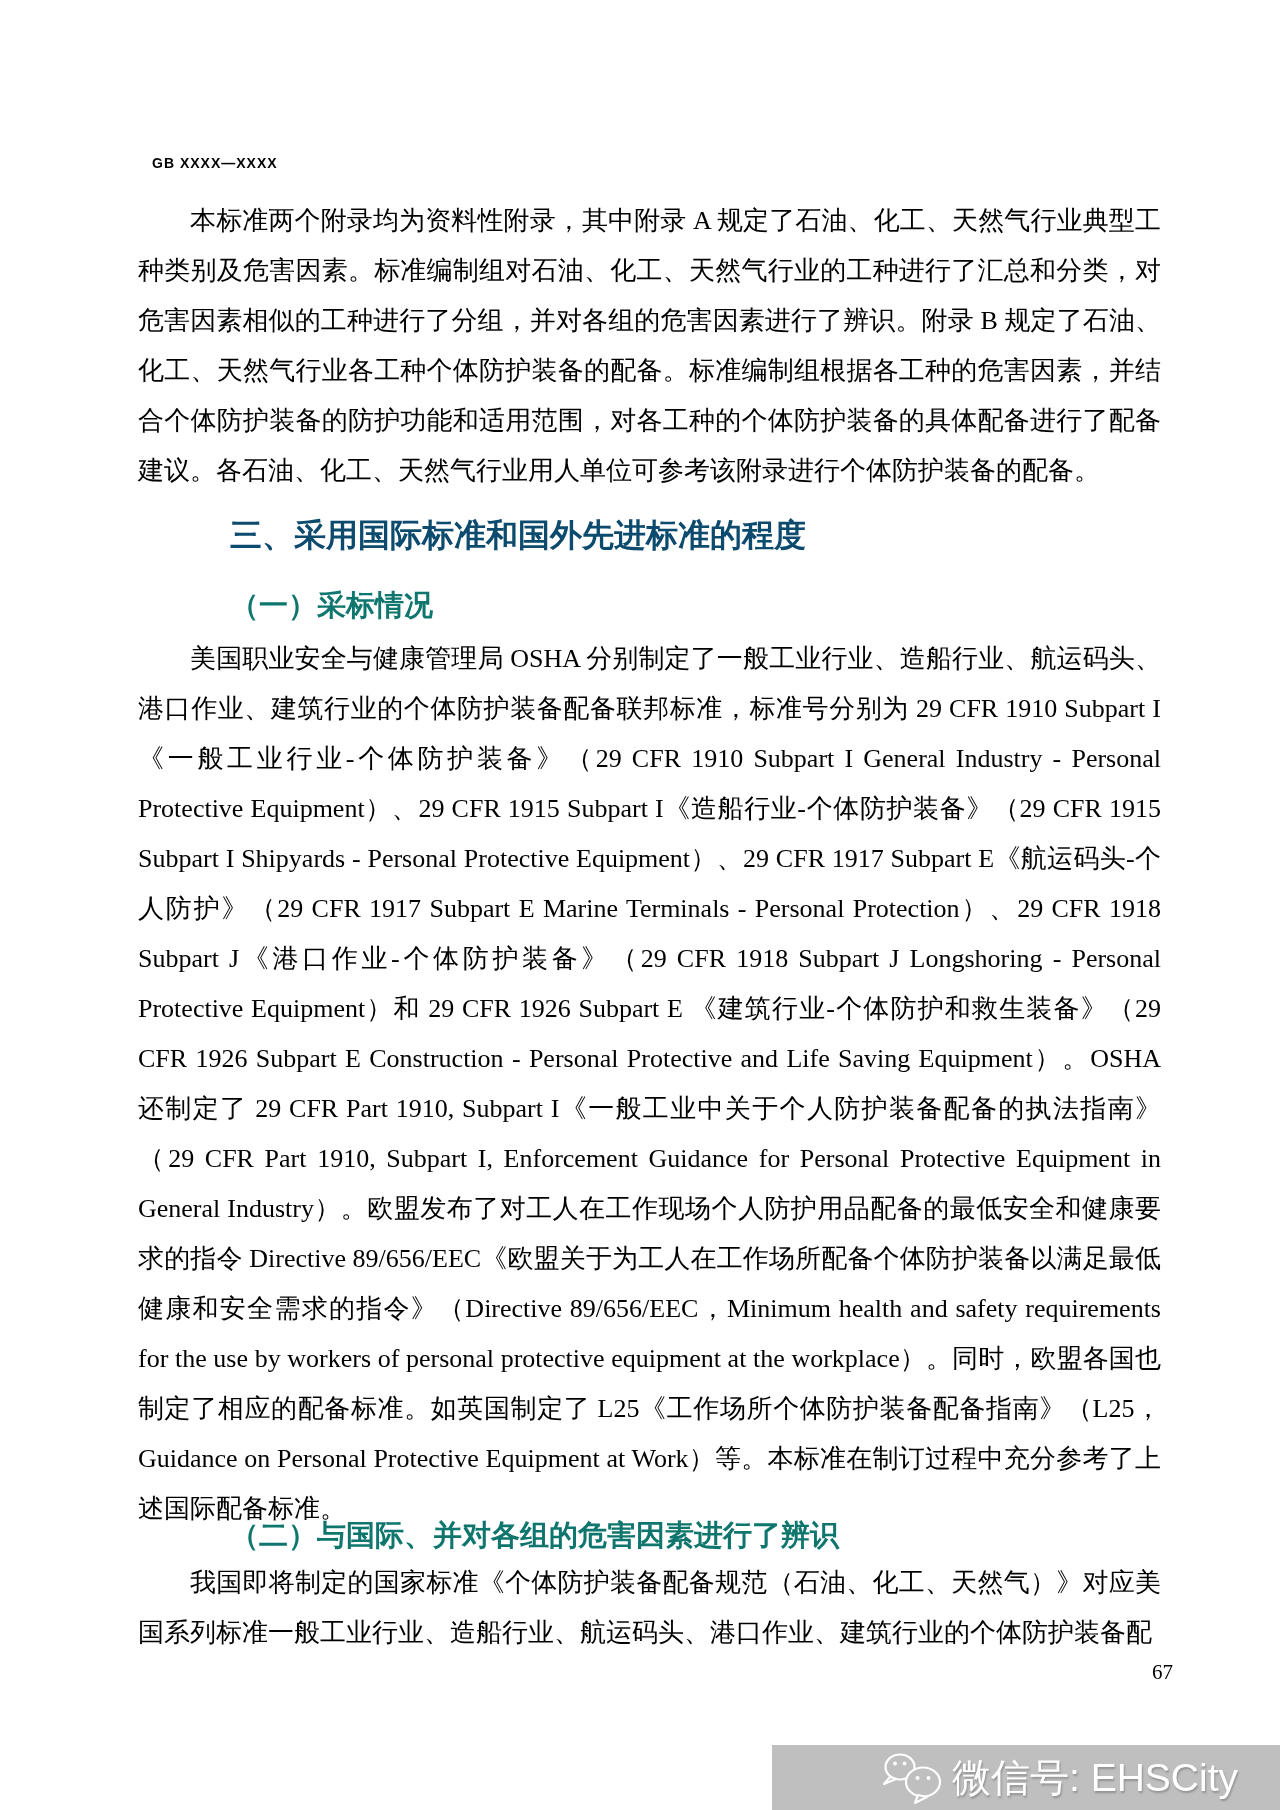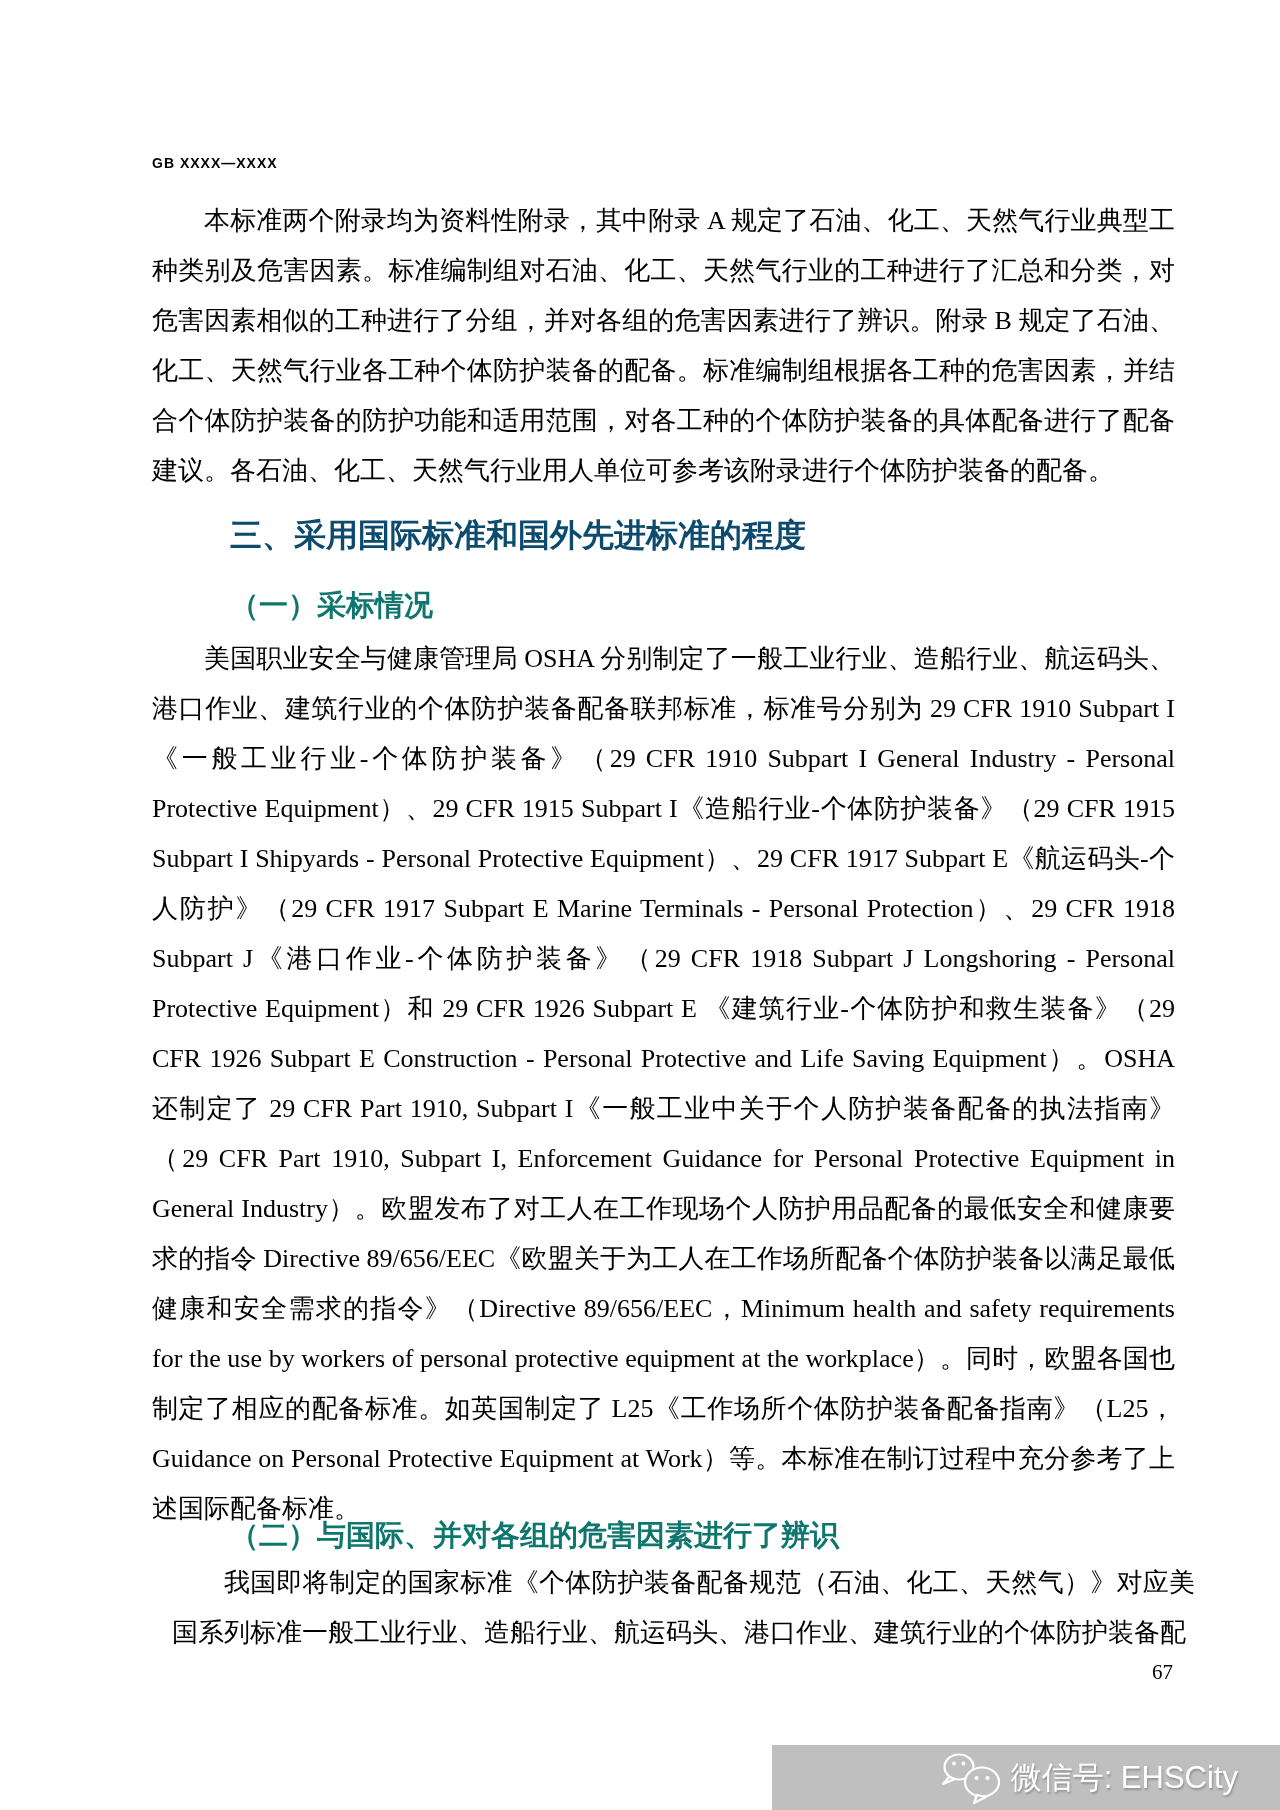"本标准两个附录均为资料性附录，其中附录 A" .body-para { left: 152px -> 138px }
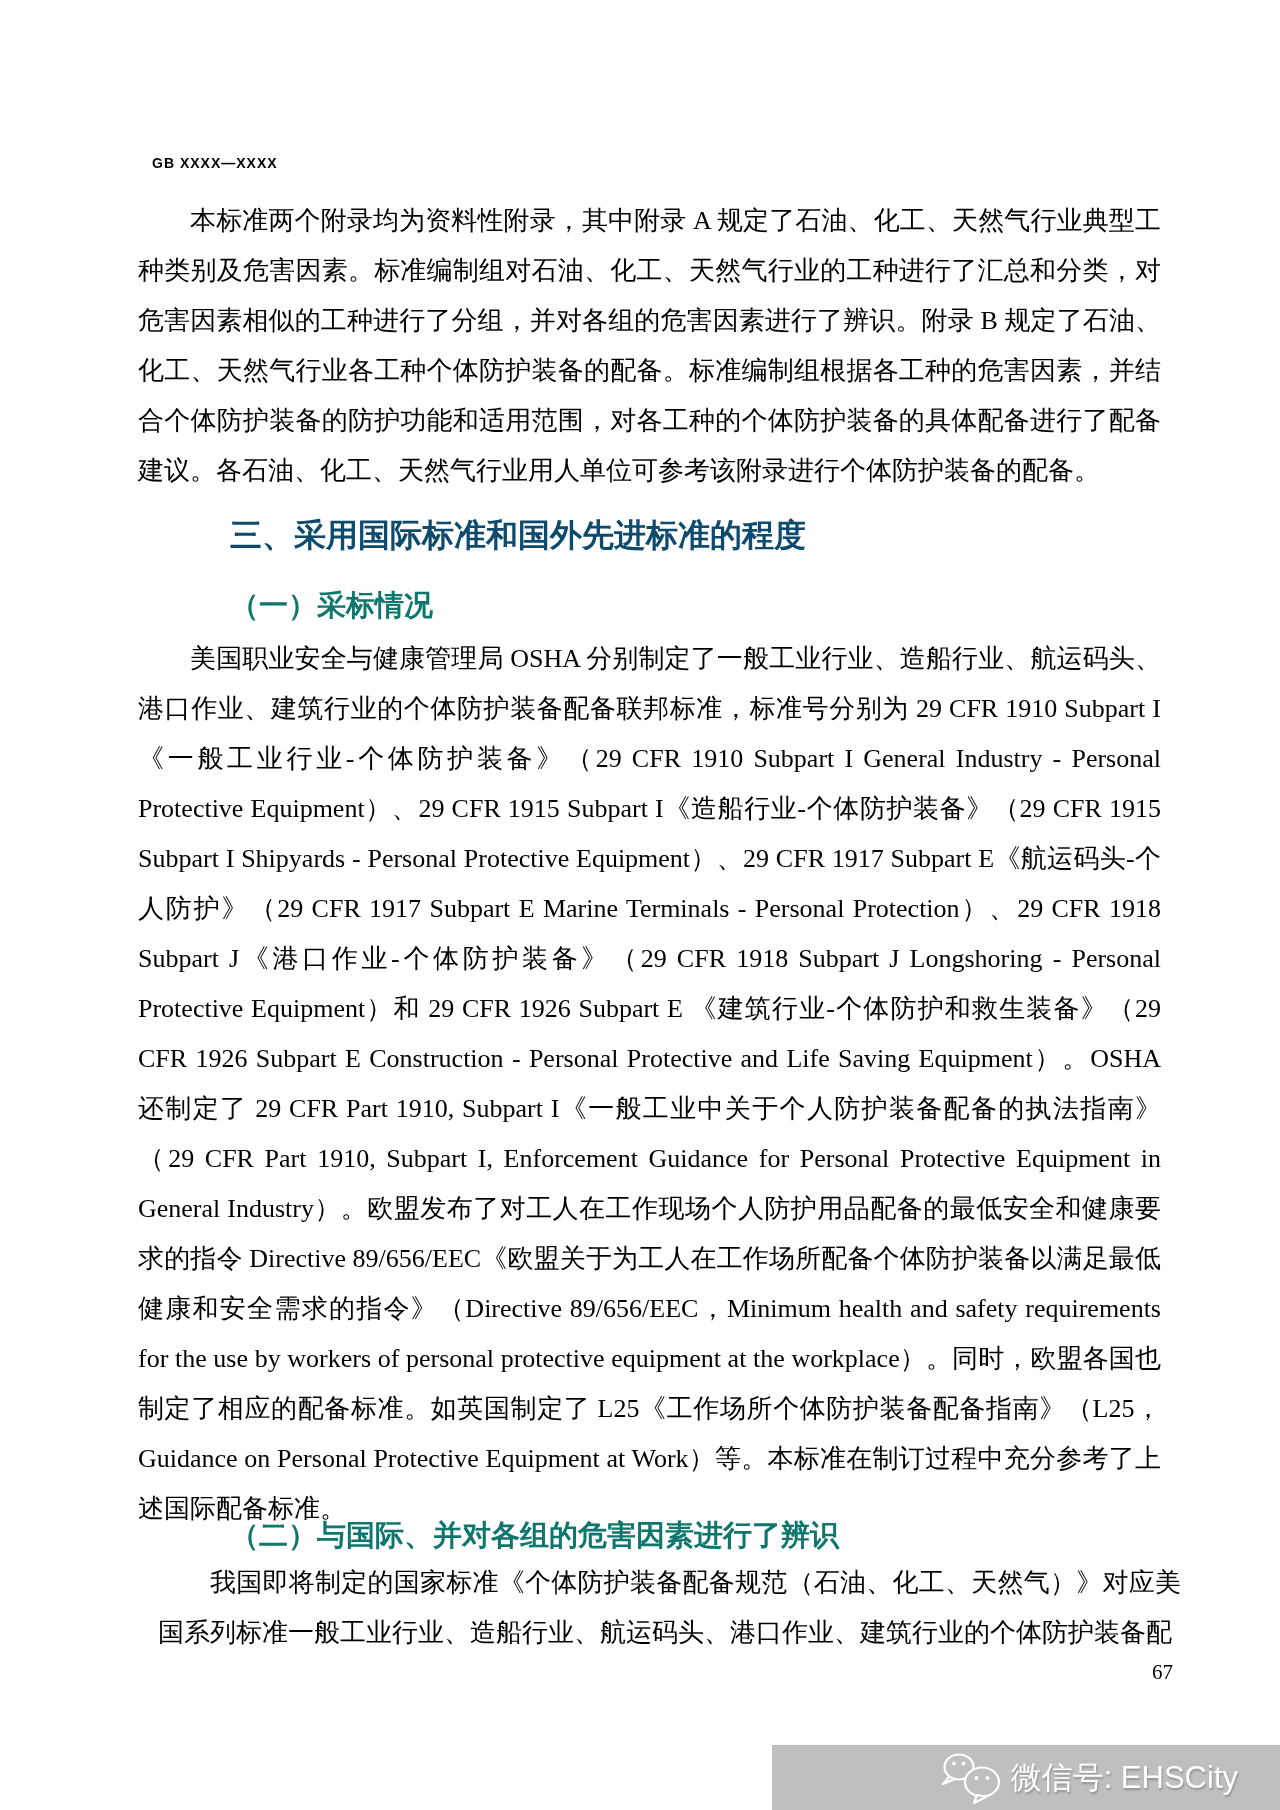"我国即将制定的国家标准《个体防护装备配备规范（石油、化工、天然气）》对应美国系列" .para-3 { margin-left: 20px -> none }
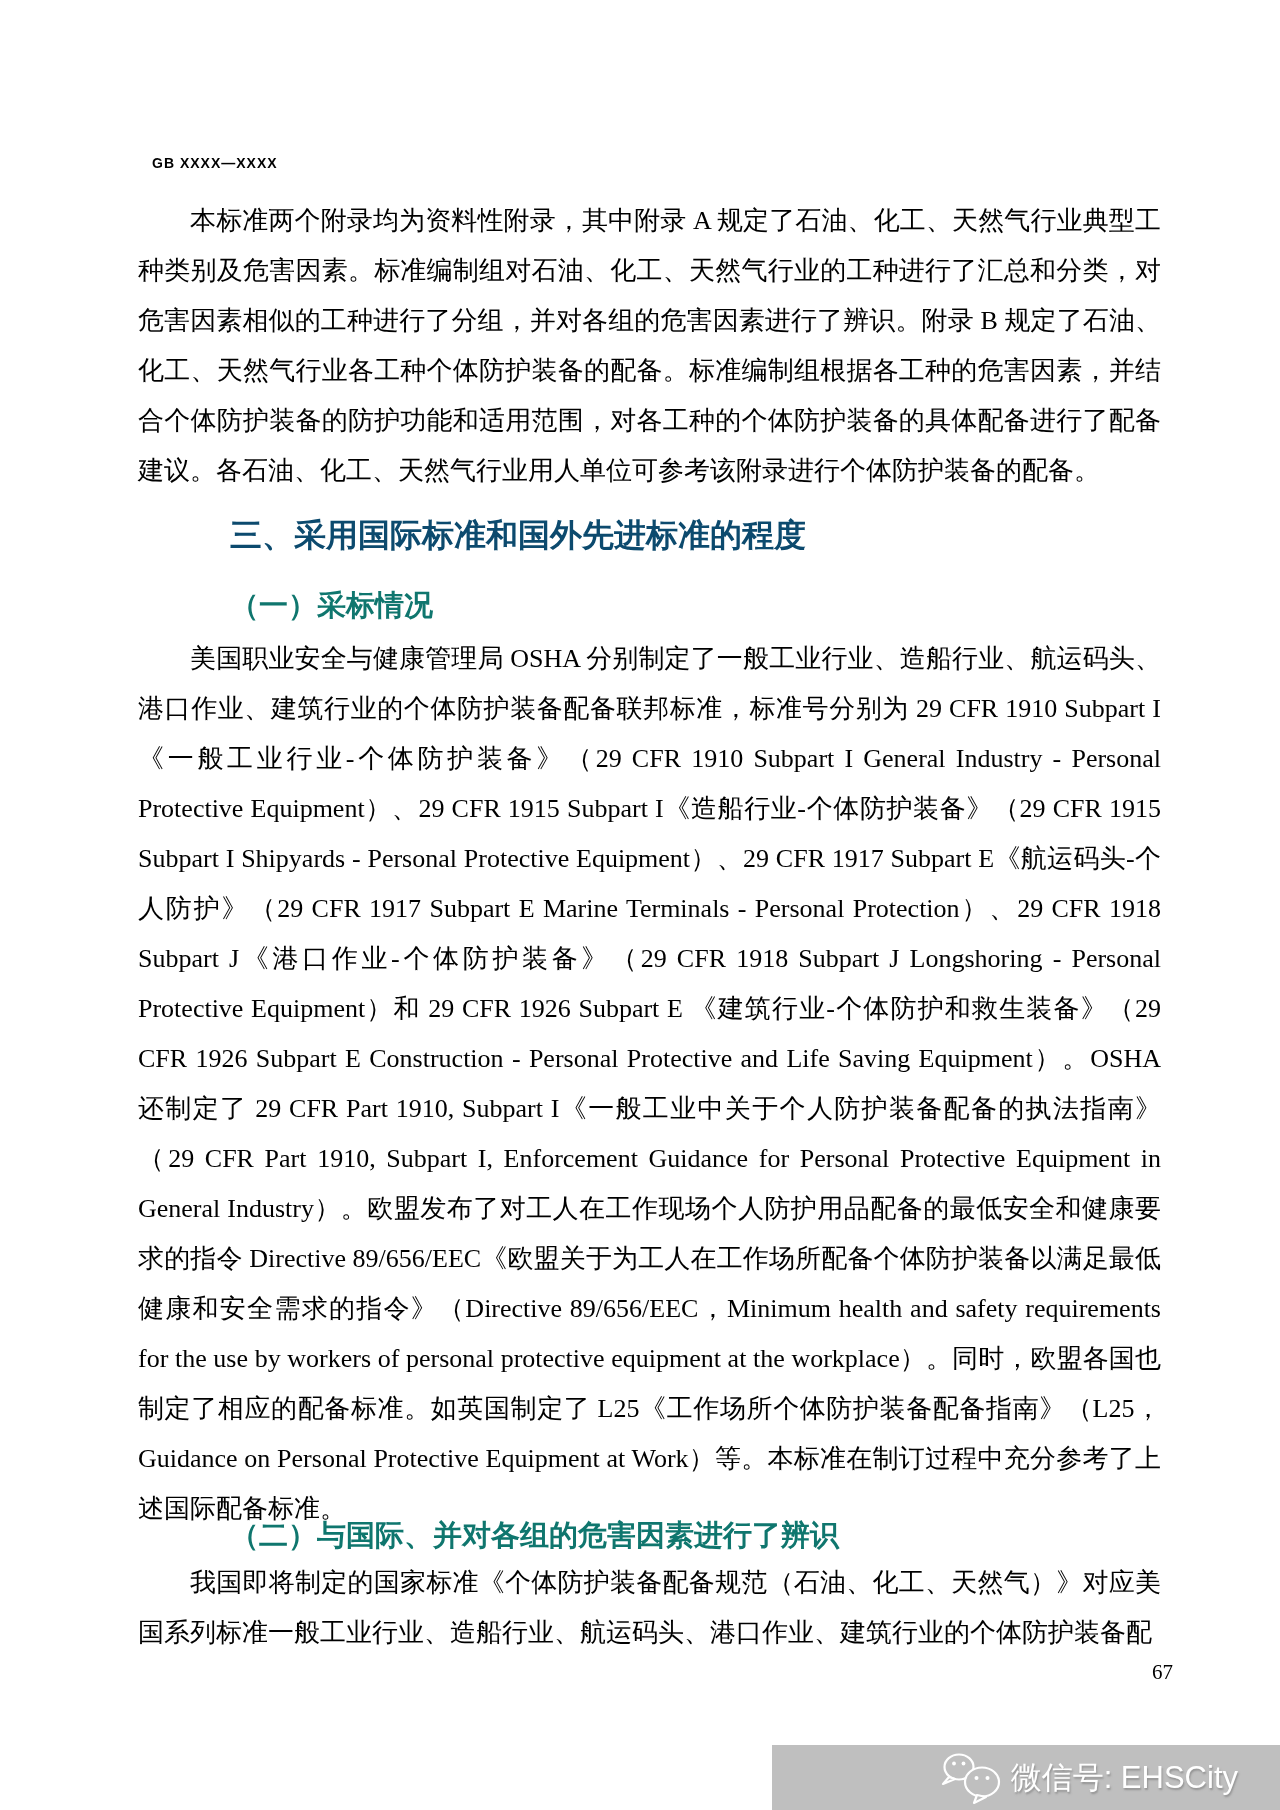"微信号: EHSCity" .watermark-label { font-size: 31px -> 39px }
